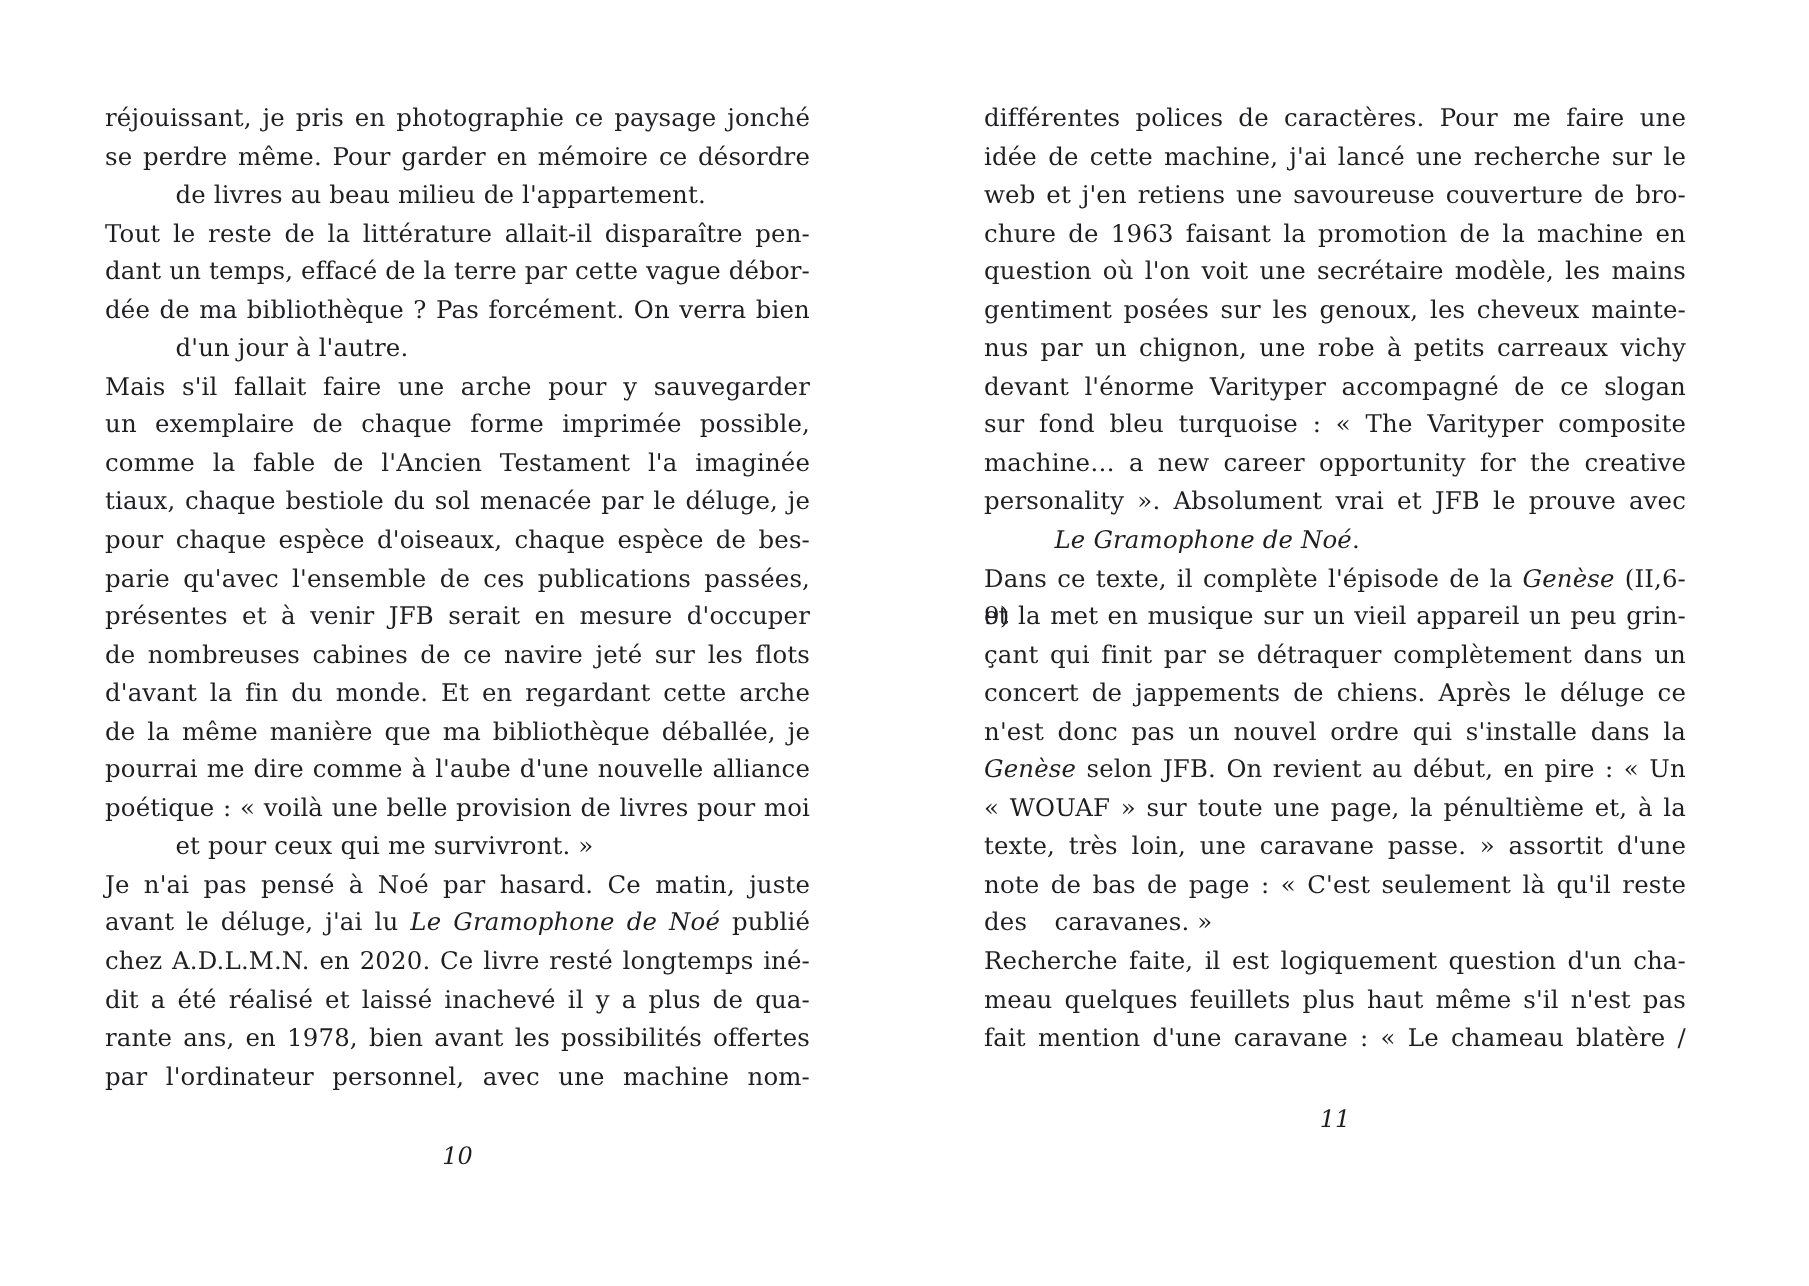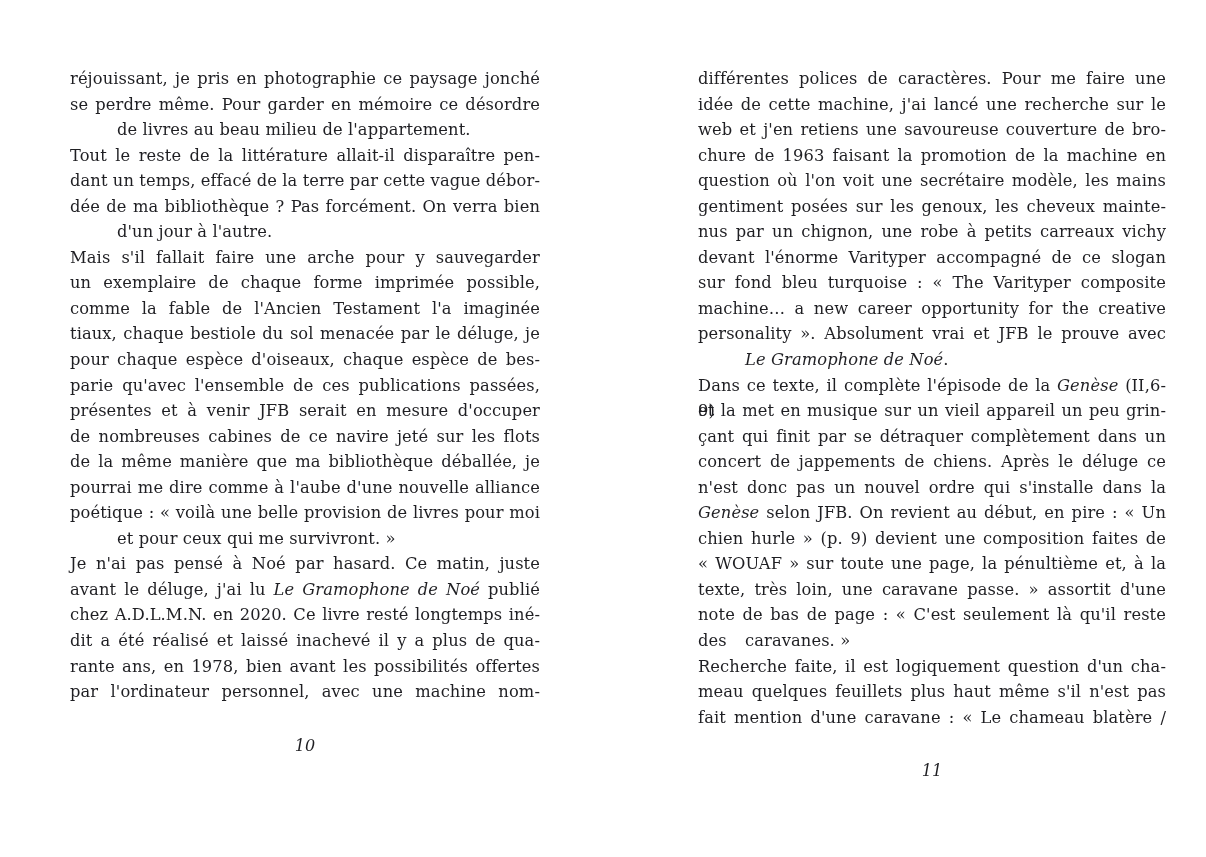"différentes polices de caractères. Pour" #page-right { left: 698px -> 656px }
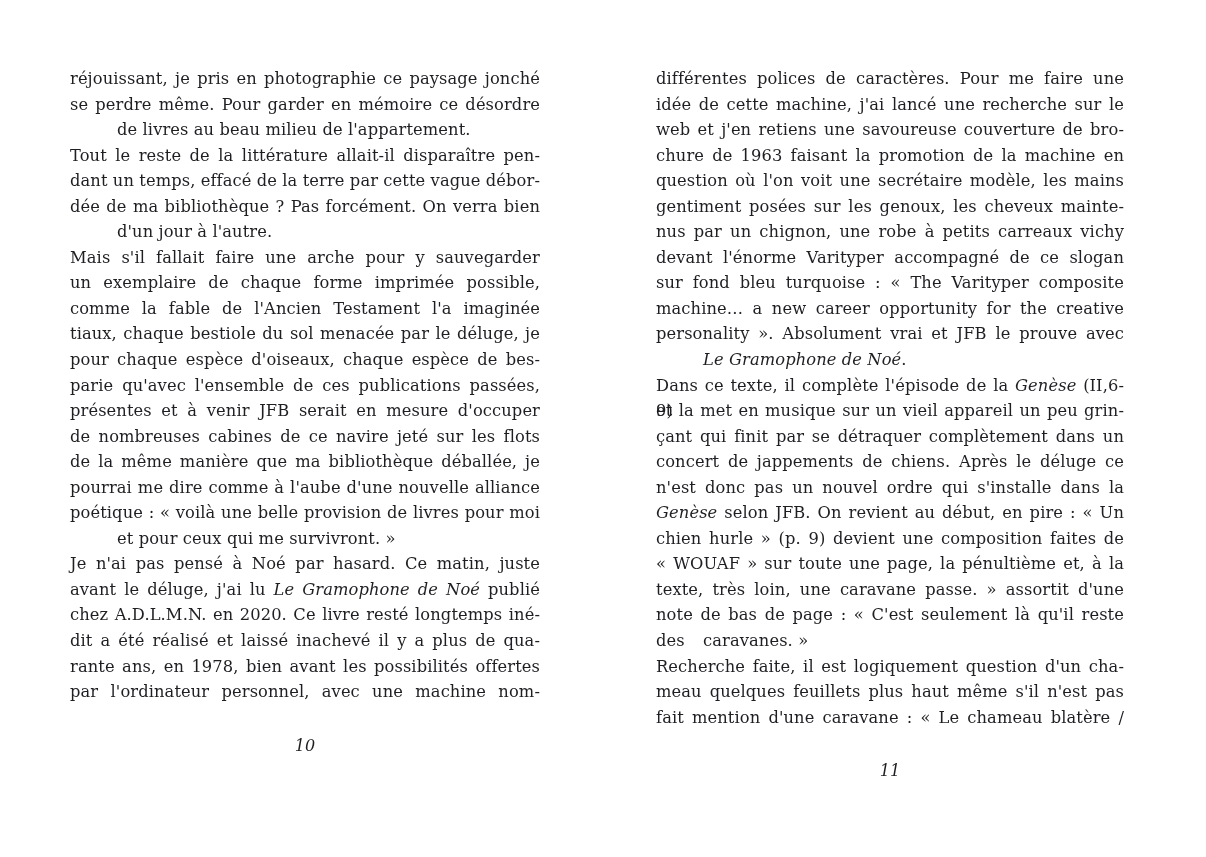"d'avant la fin du monde." div.line { html: none -> <div>d'avant la fin du monde. Et en regardant cette arche</div> }
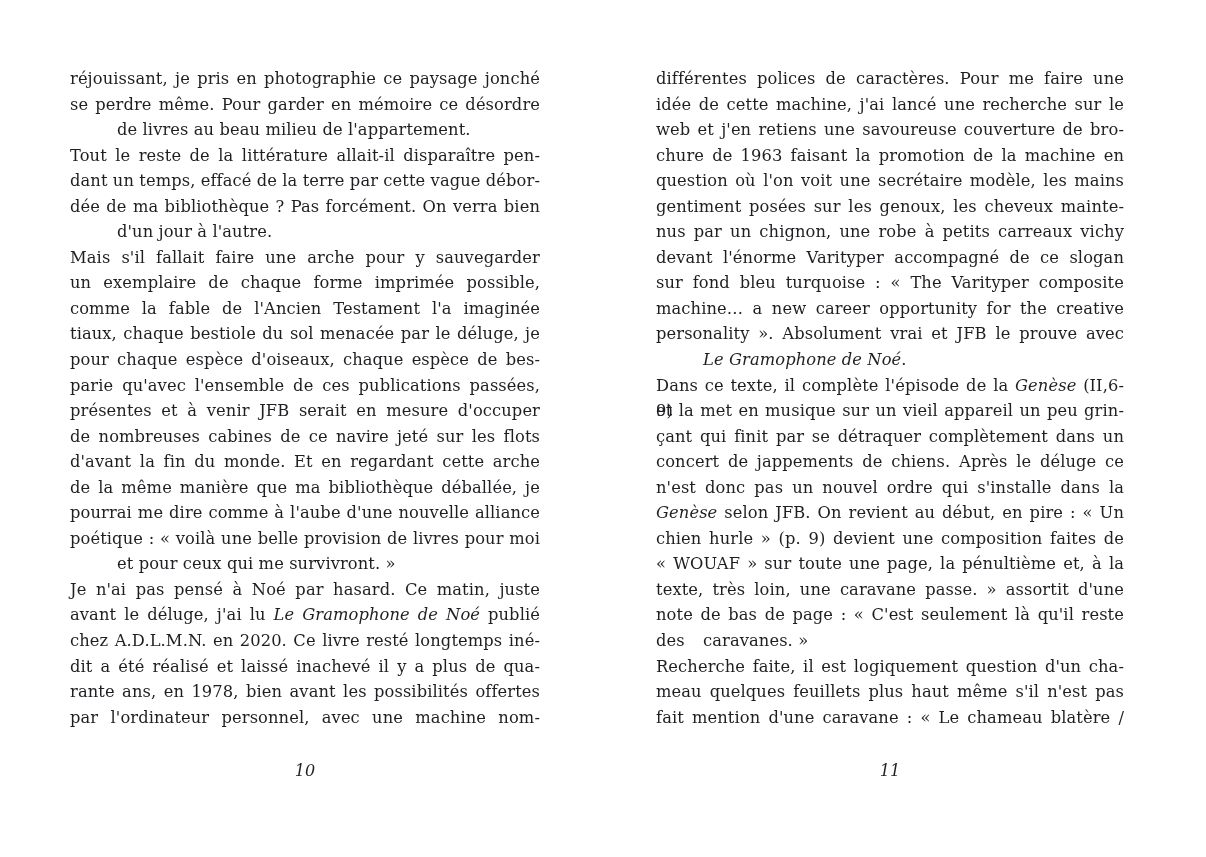"chien hurle » (p. 9)" div.line { html: <div>chien hurle » (p. 9) devient une composition faites de</div> -> none }
